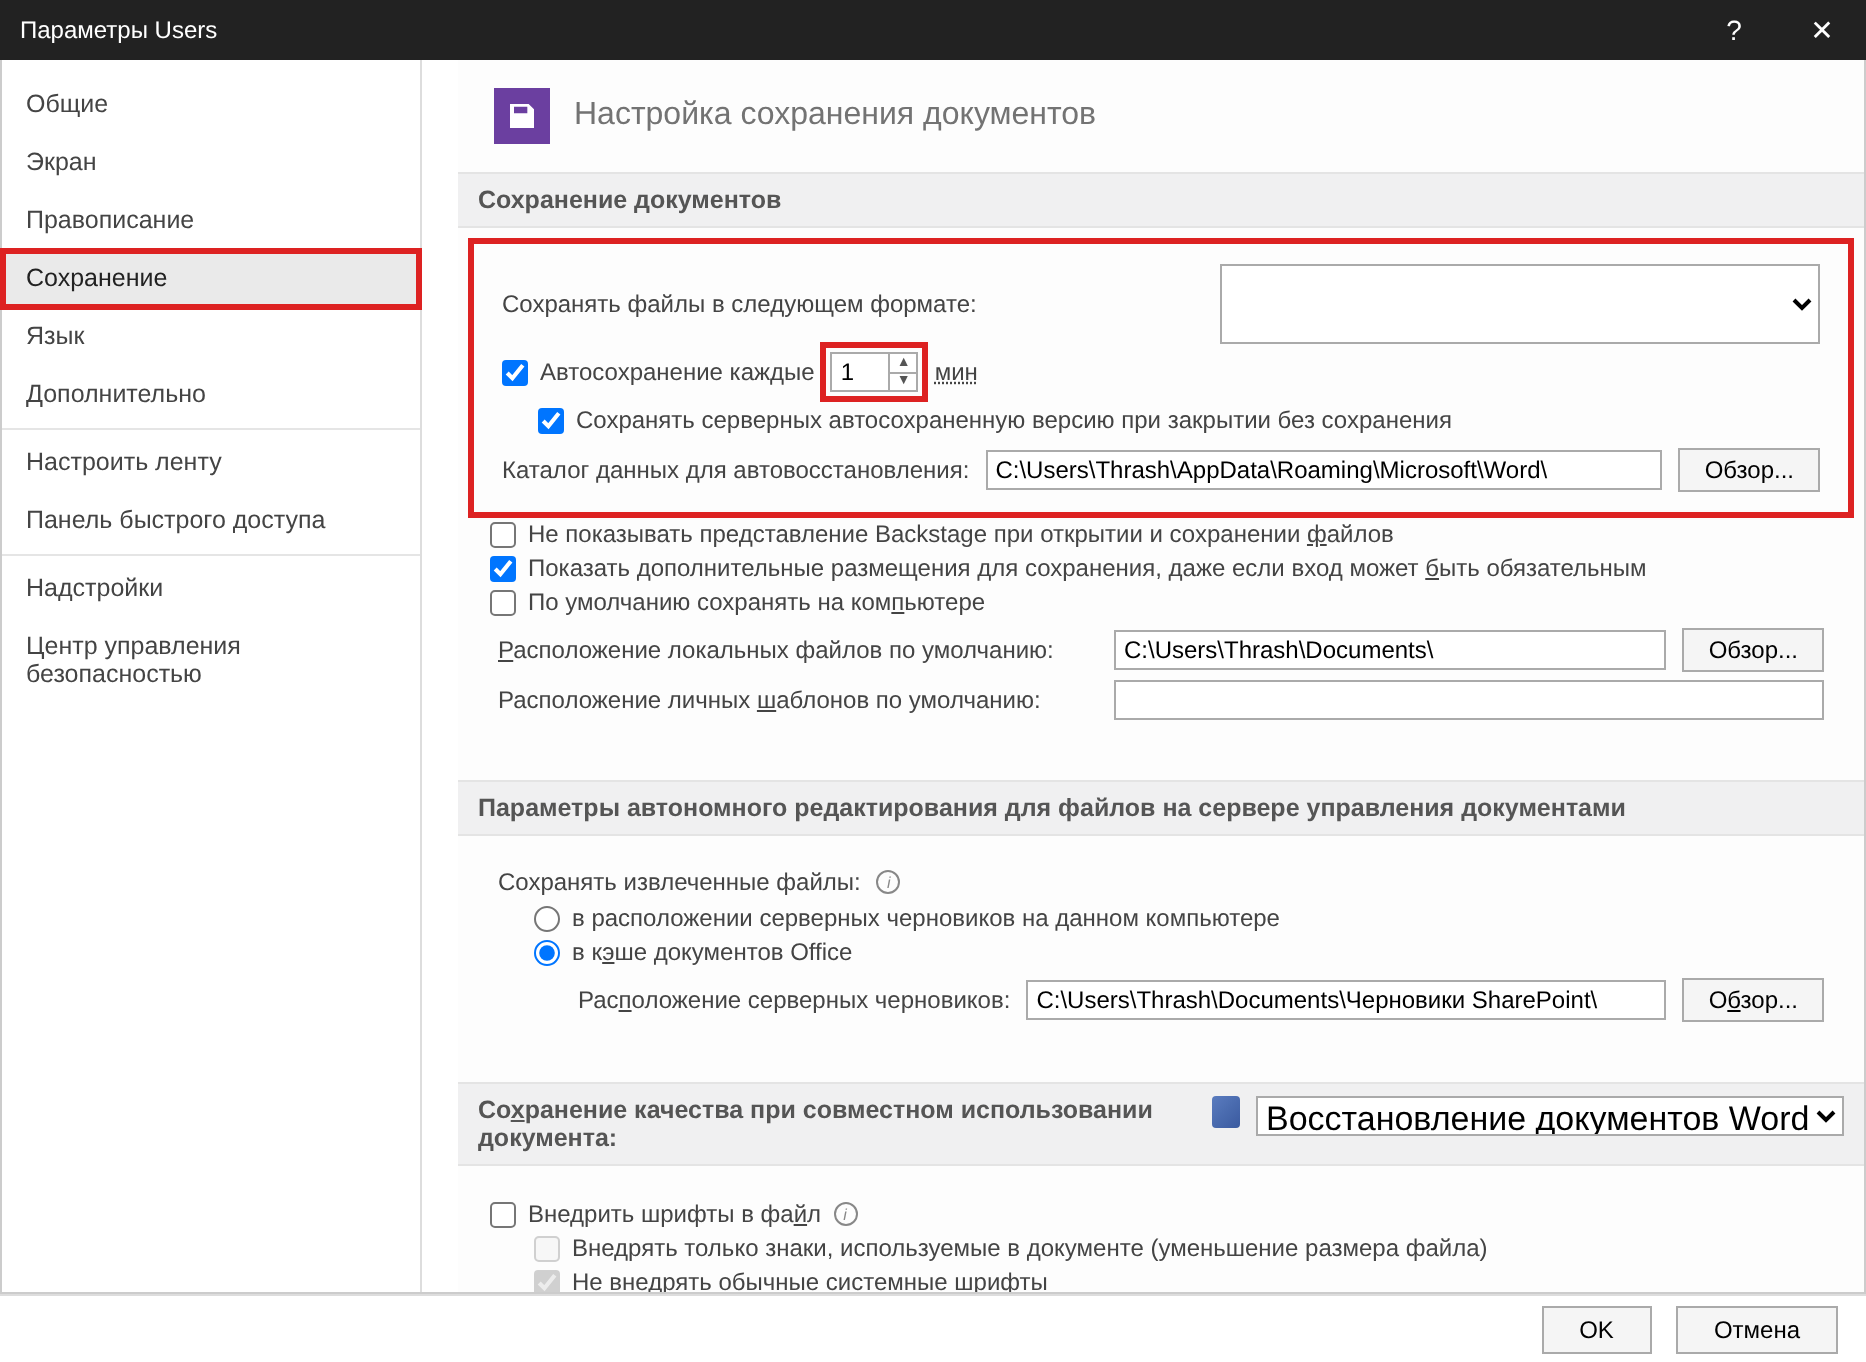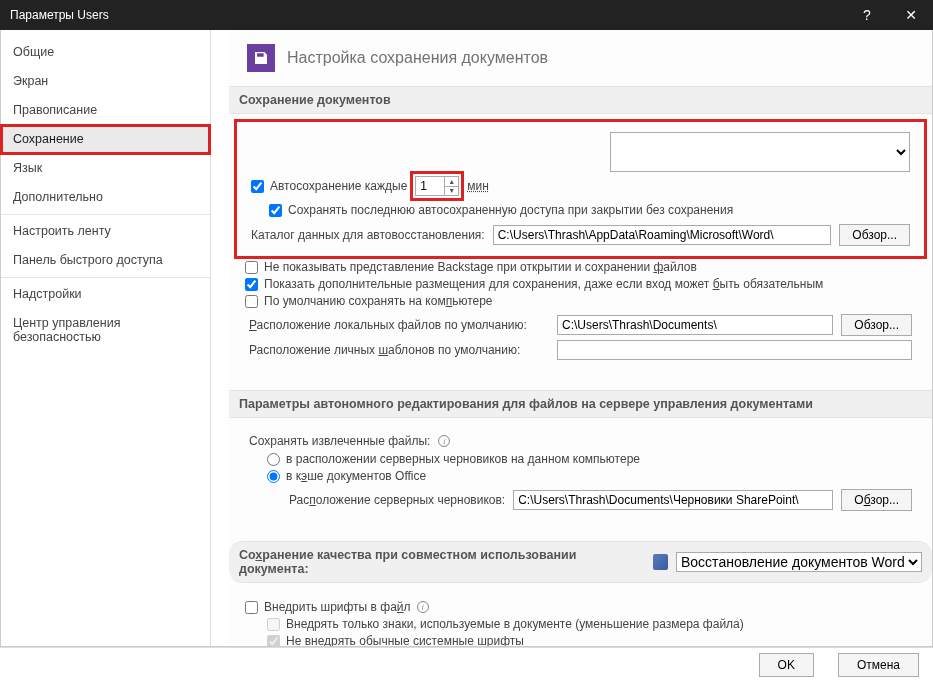"Сохранять файлы в следующем формате:" label { html: none -> <label><span>Сохранять файлы в следующем формате:</span></label> }
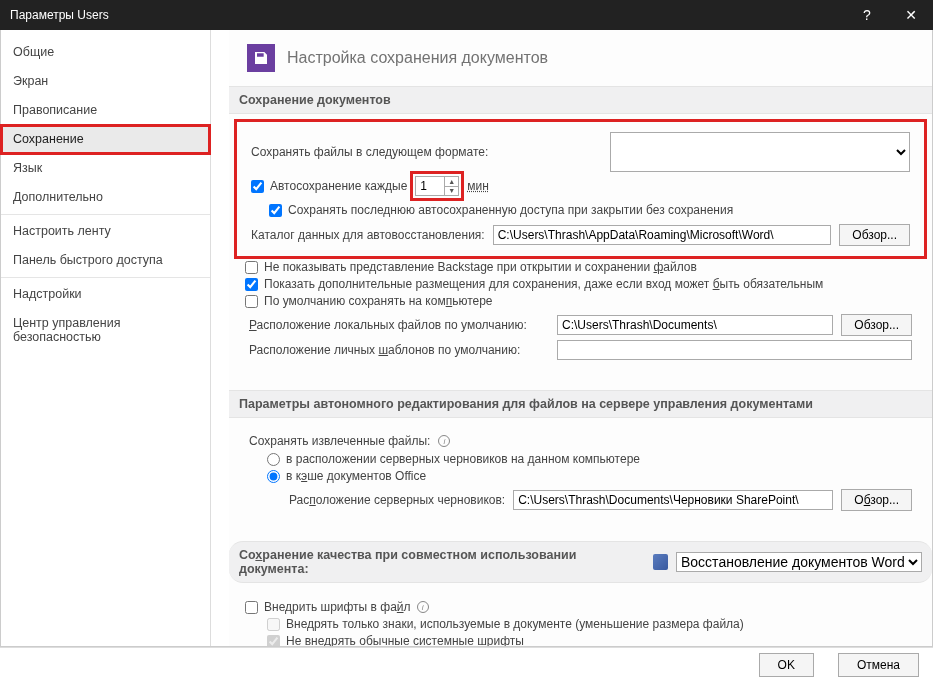"Сохранять последнюю автосохраненную" label { text: последнюю автосохраненную доступа -> серверных автосохраненную версию }
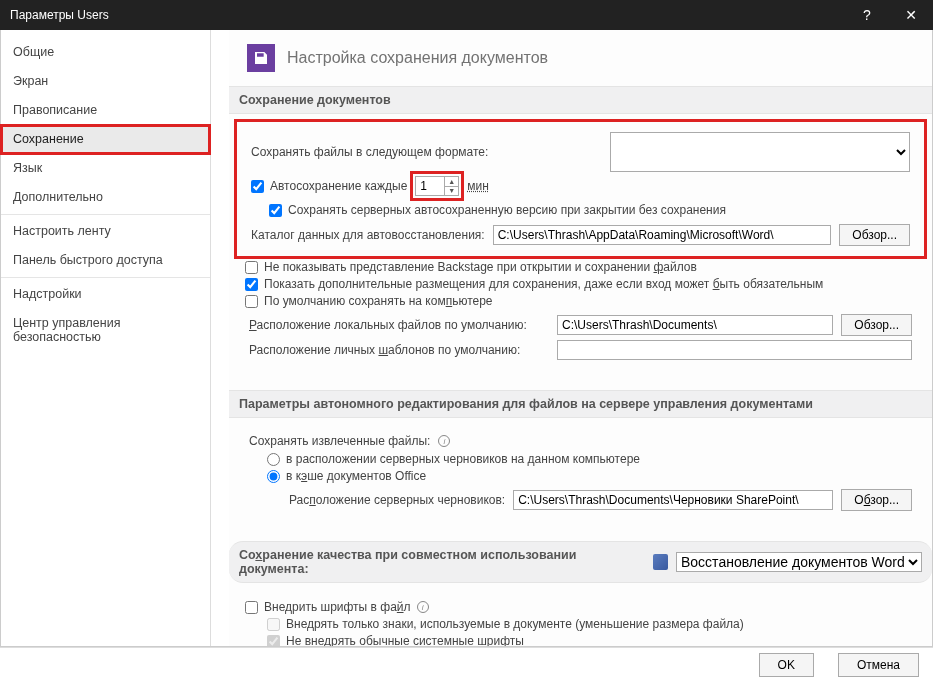"Сохранение качества при совместном" div.section-title { align-items: center -> none; border-radius: 14px -> none }
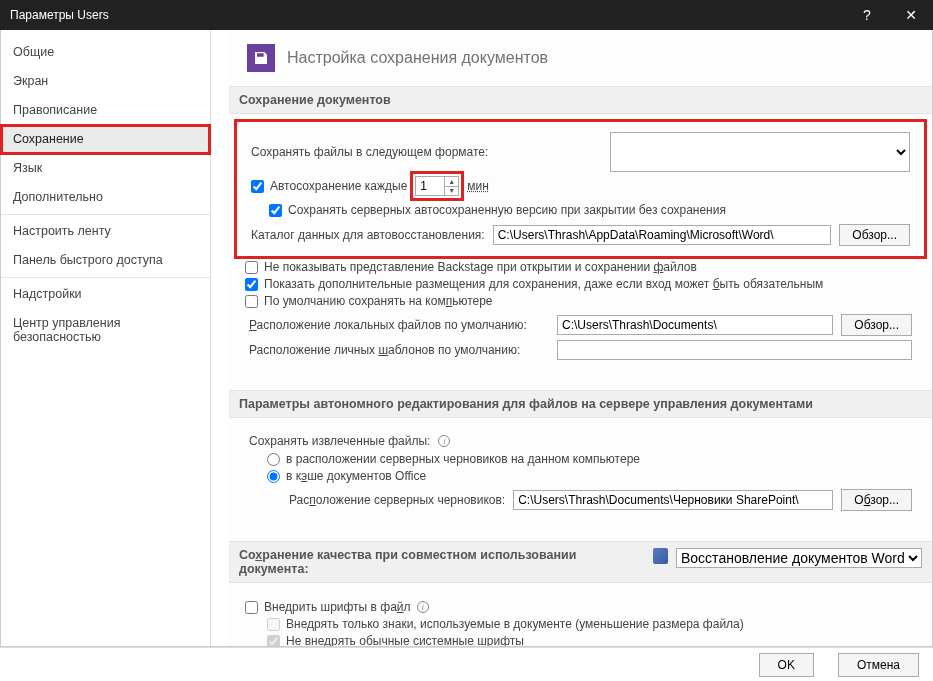"Восстановление документов Word" select { font-size: 14px -> 17px }
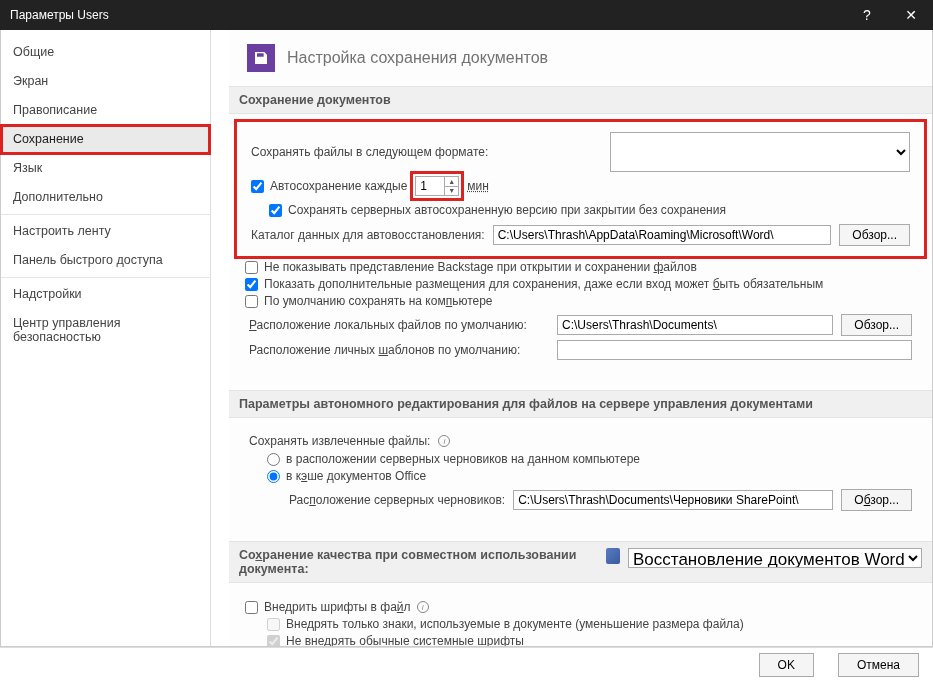"OK" .footer { gap: 24px -> 12px }
